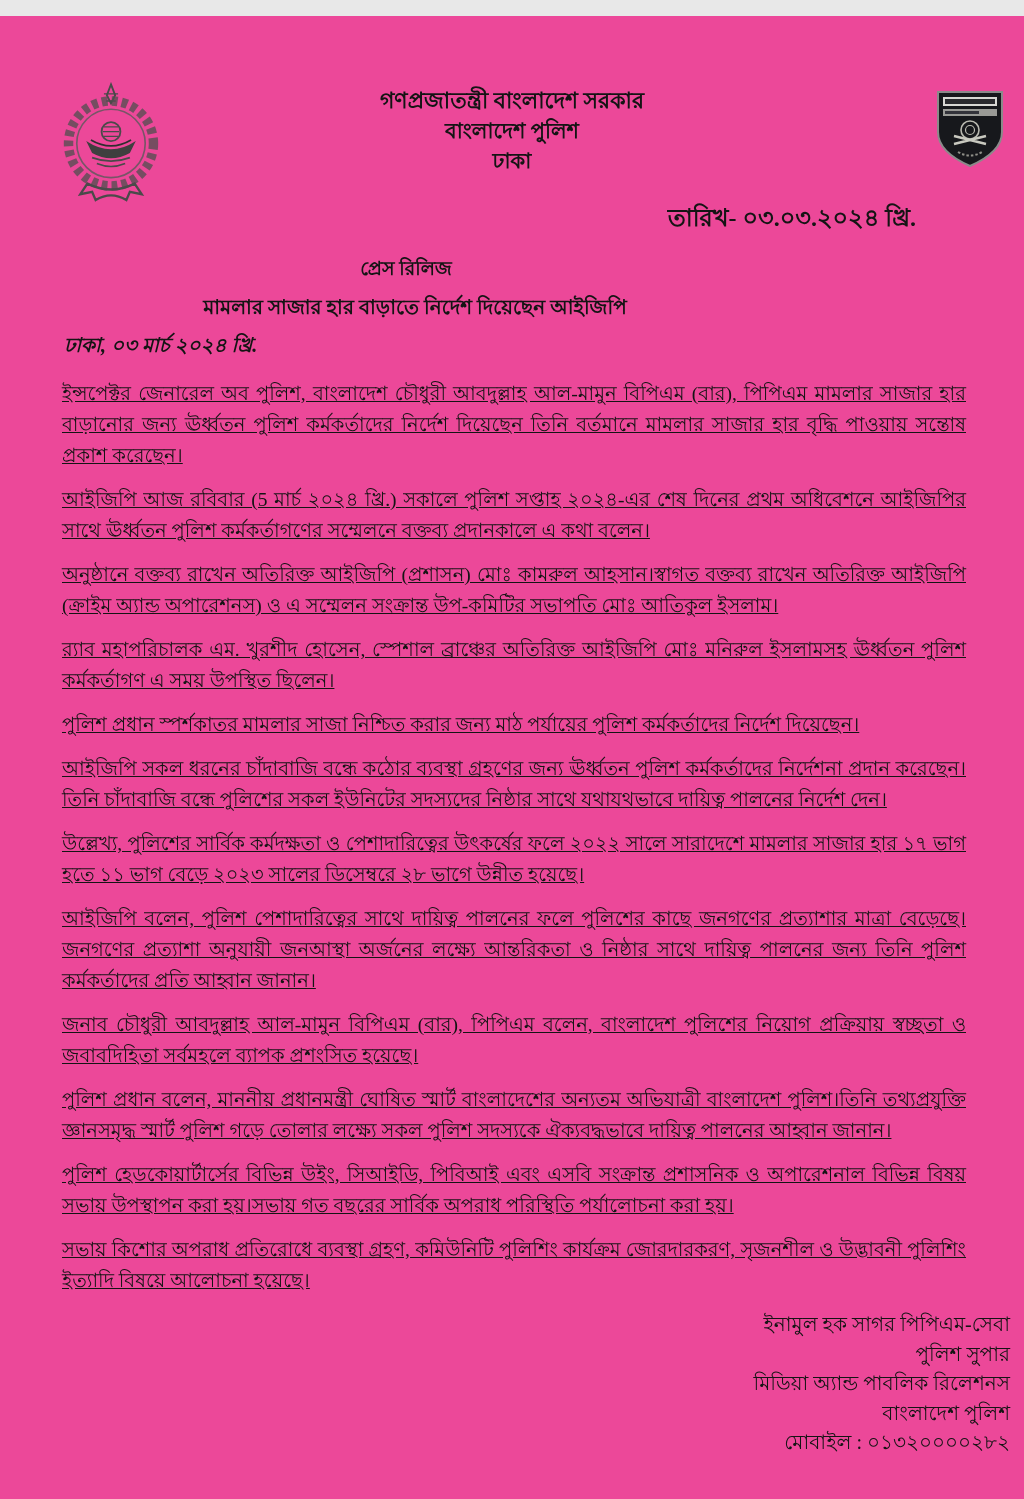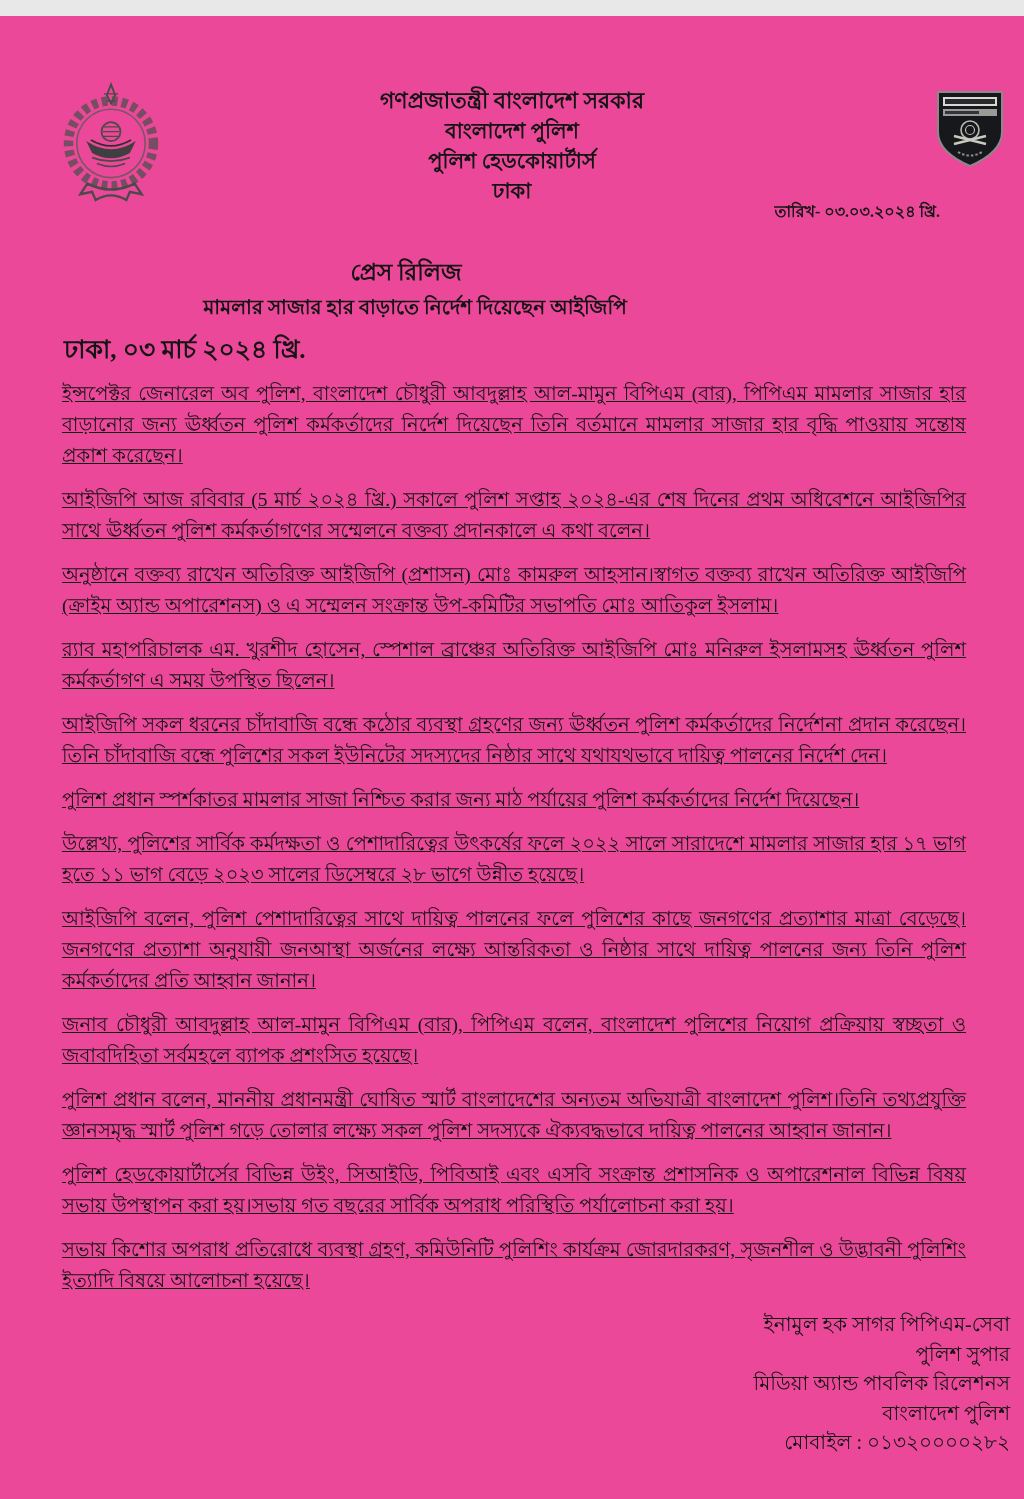"পুলিশ হেডকোয়ার্টার্স" div.h-line3 { html: <div>পুলিশ হেডকোয়ার্টার্স</div> -> none }
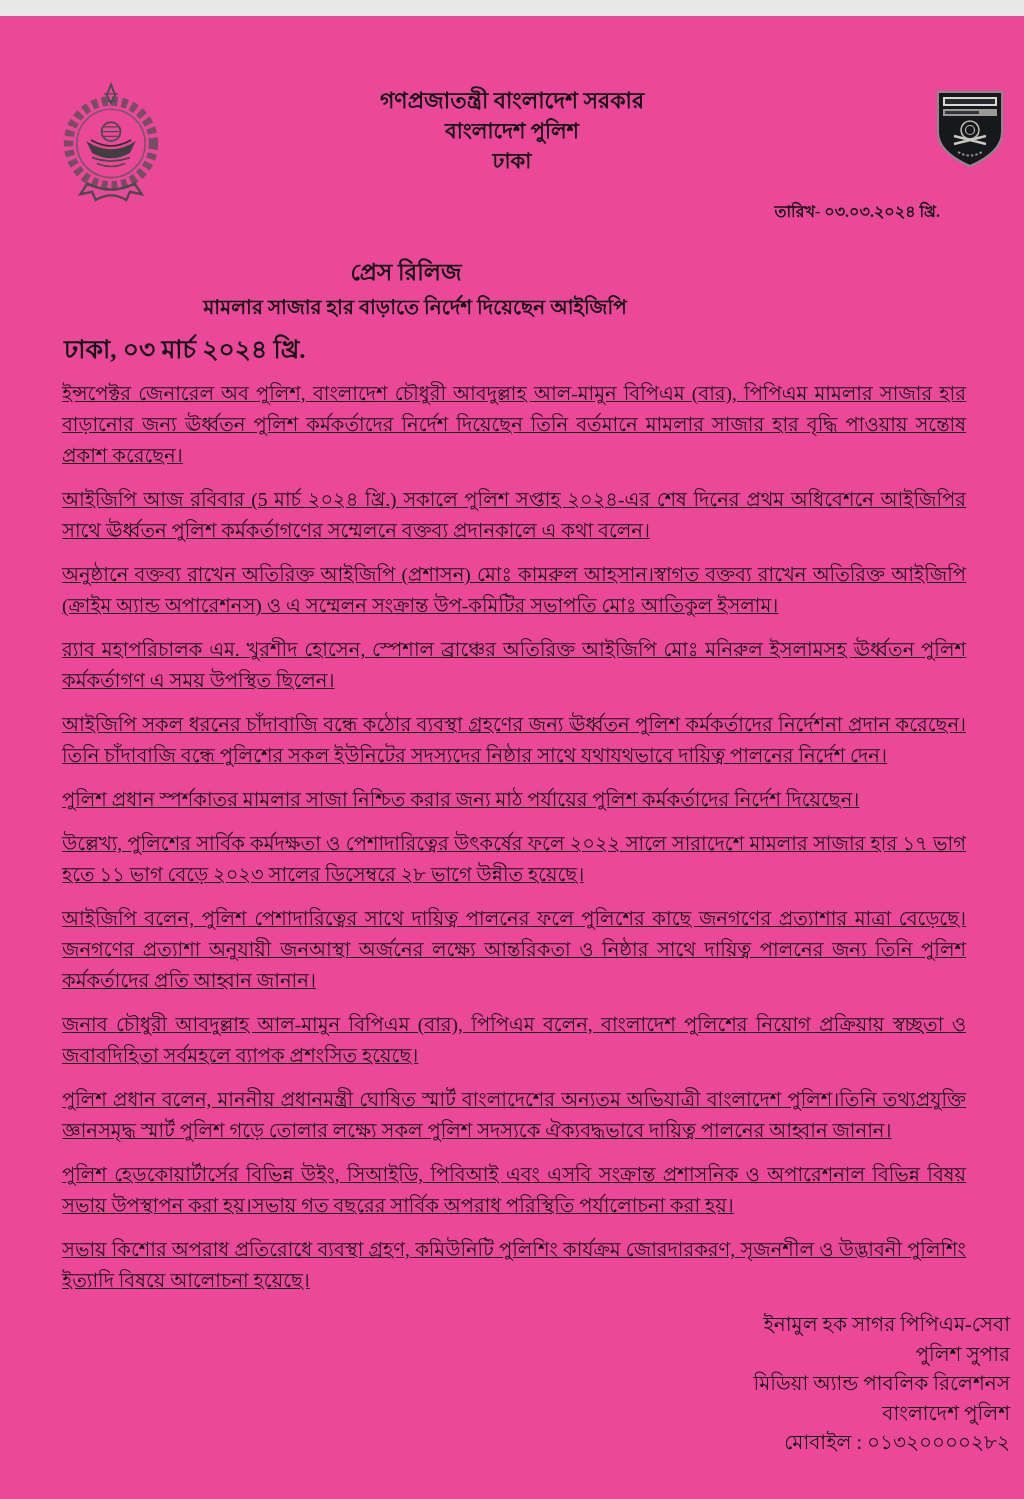"তারিখ- ০৩.০৩.২০২৪ খ্রি." .date-line { font-size: 16px -> 24px; right: 84px -> 108px }
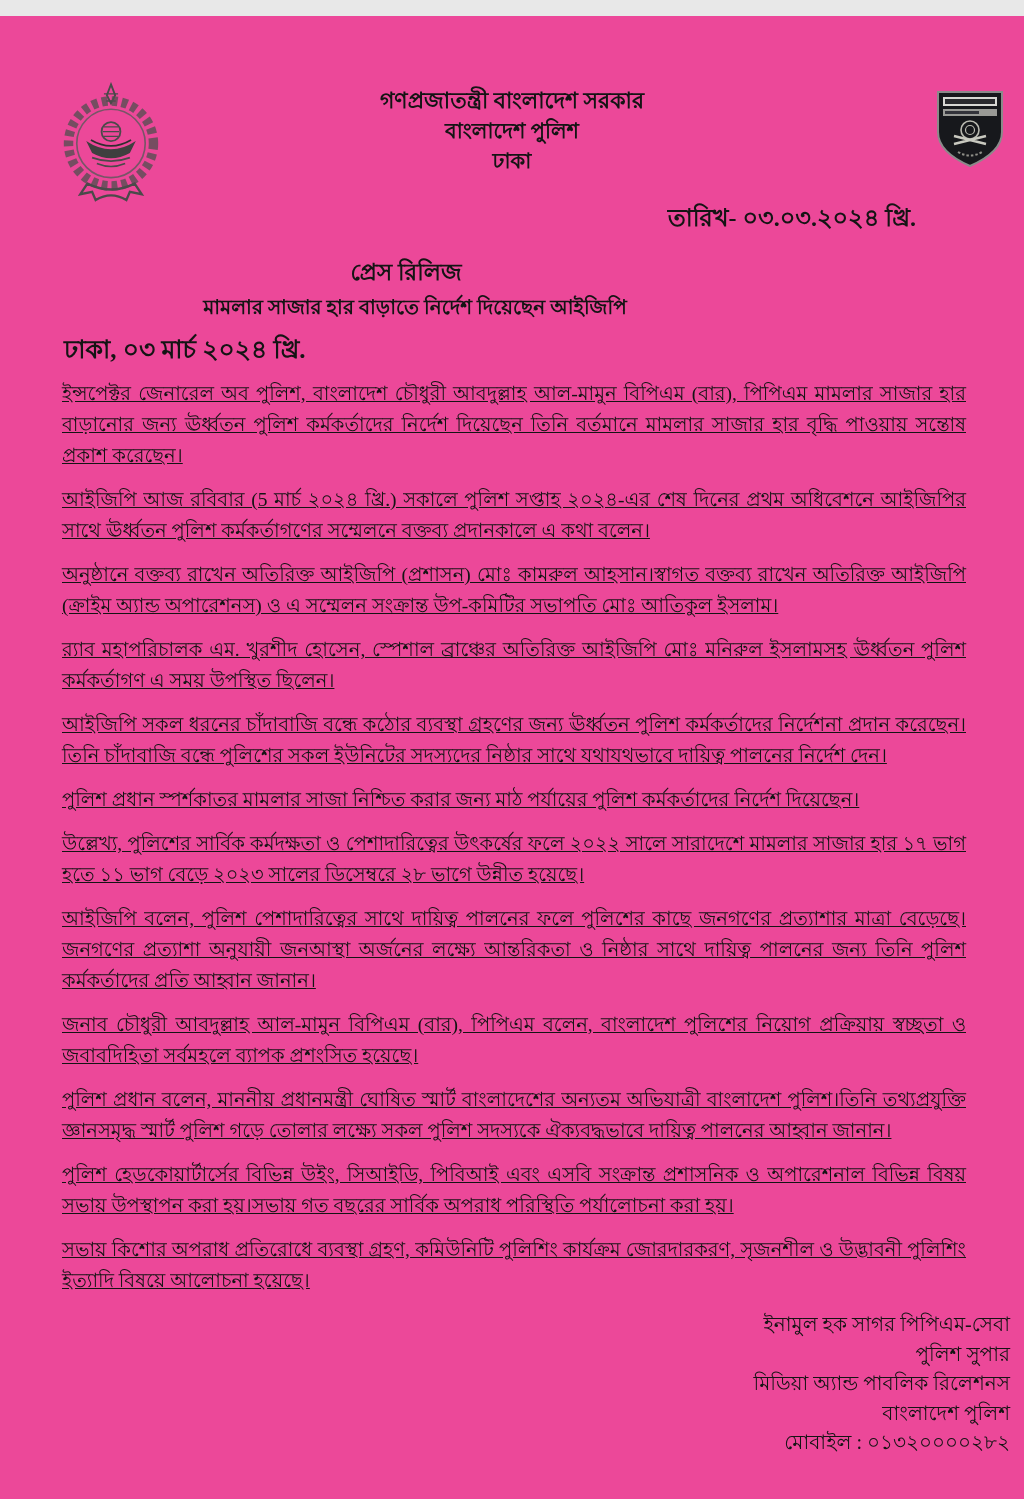"প্রেস রিলিজ" .press-title { font-size: 23px -> 19px }
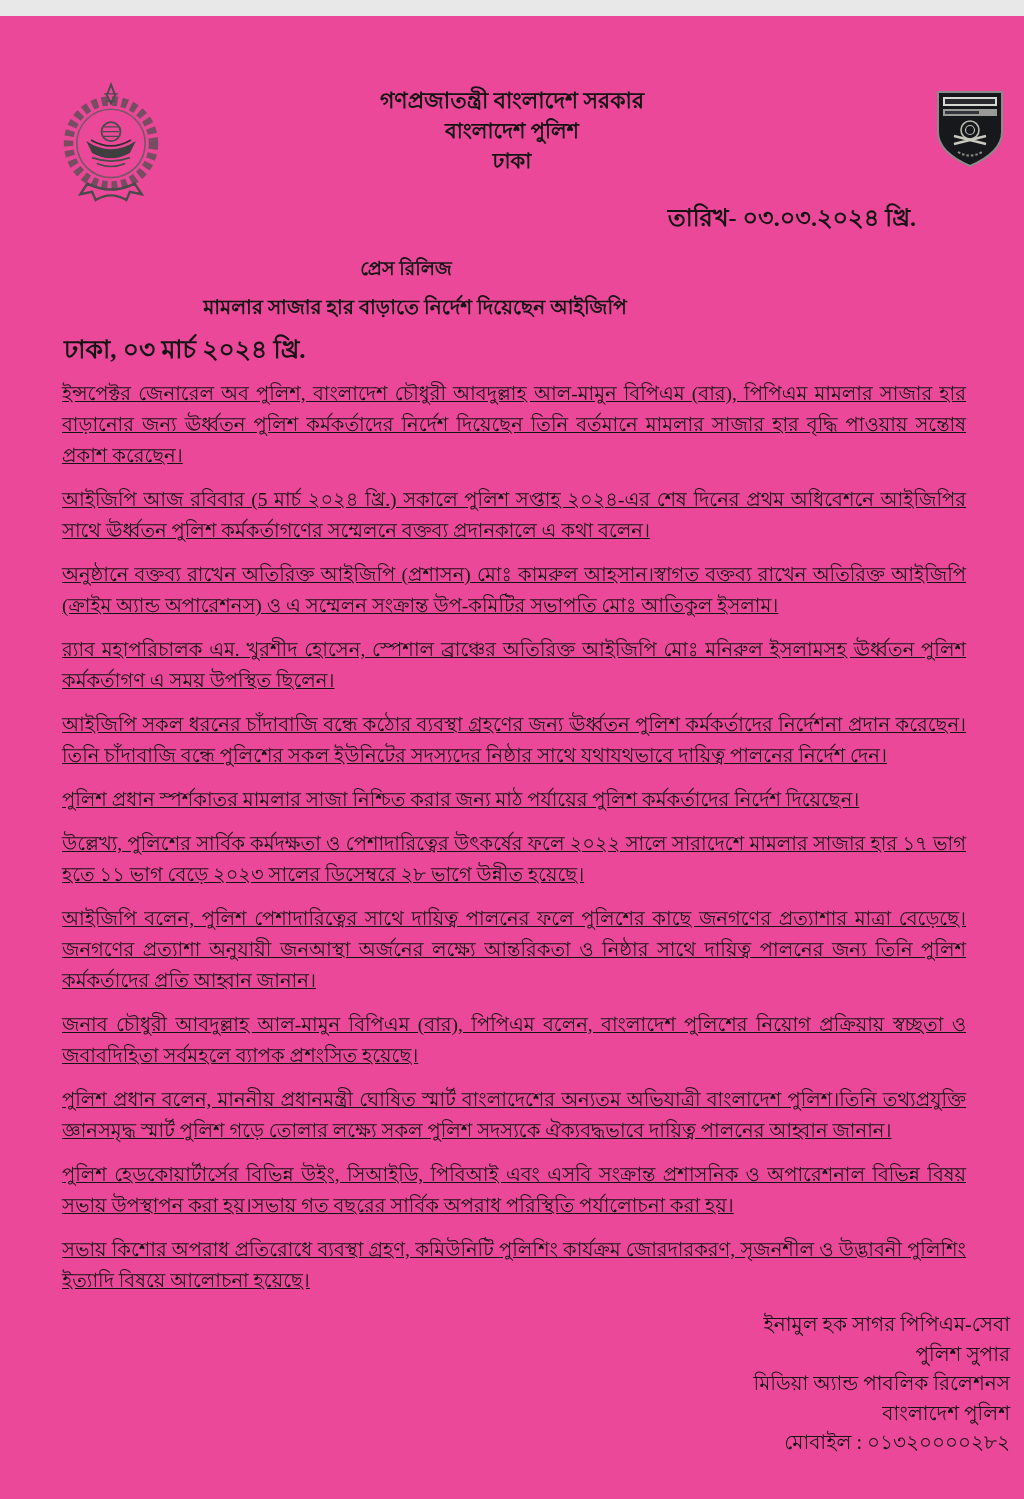"ঢাকা, ০৩ মার্চ ২০২৪ খ্রি." .dateline { font-size: 25px -> 20px; font-style: none -> italic }
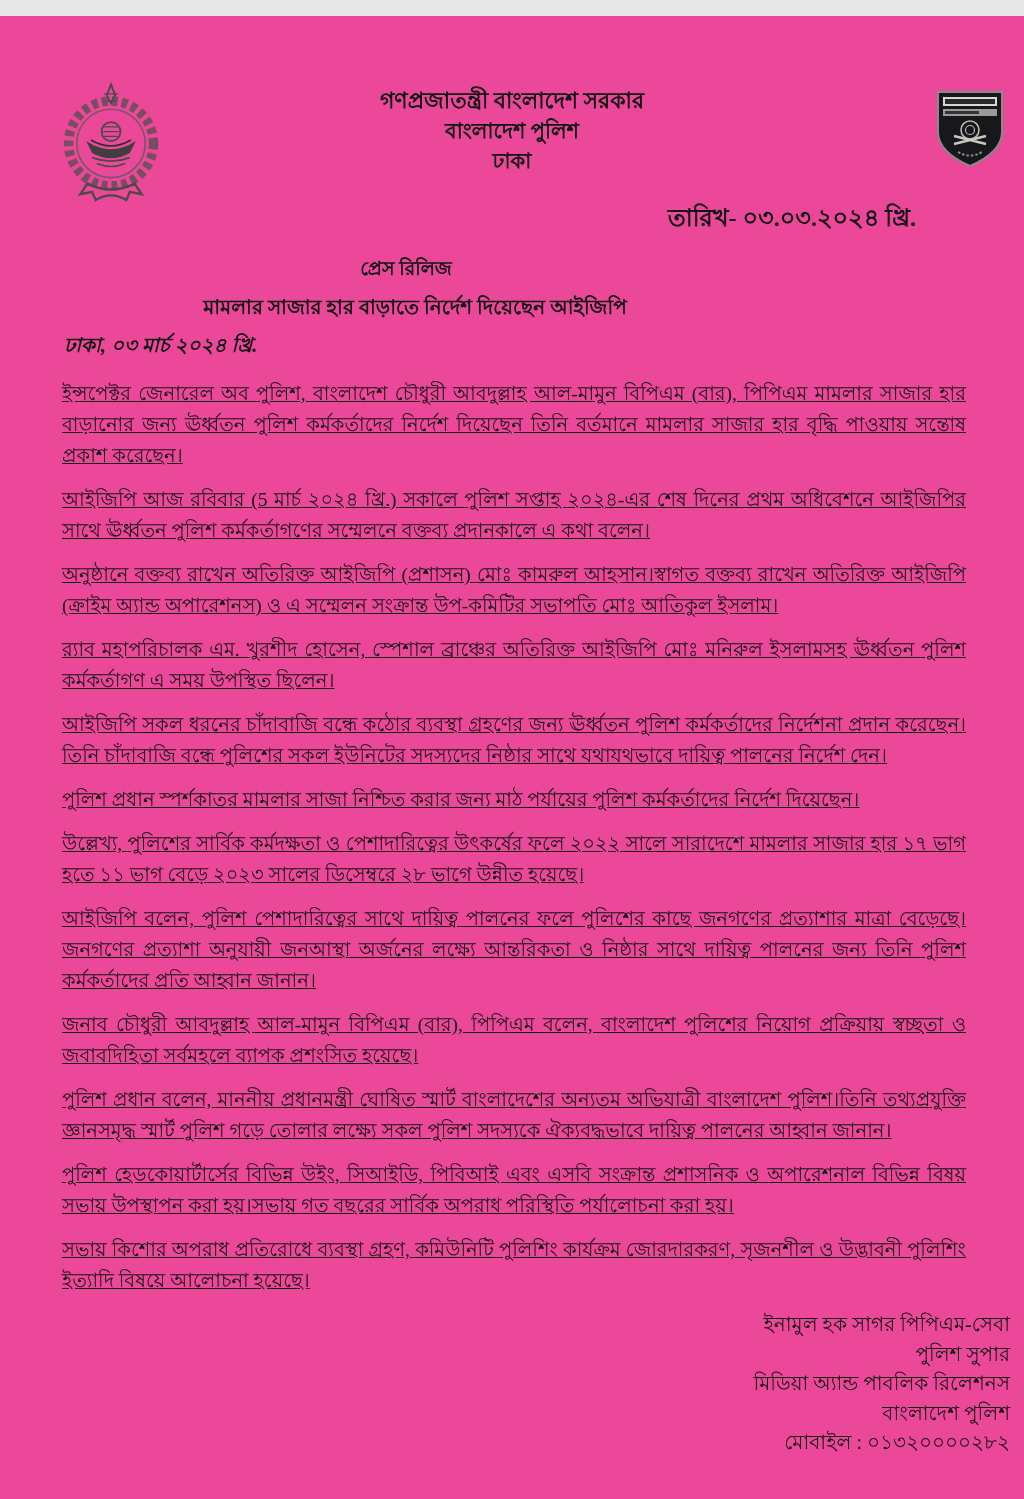"আইজিপি সকল ধরনের চাঁদাবাজি বন্ধে" p { order: before "পুলিশ প্রধান স্পর্শকাতর মামলার সাজা" -> after "পুলিশ প্রধান স্পর্শকাতর মামলার সাজা" }
